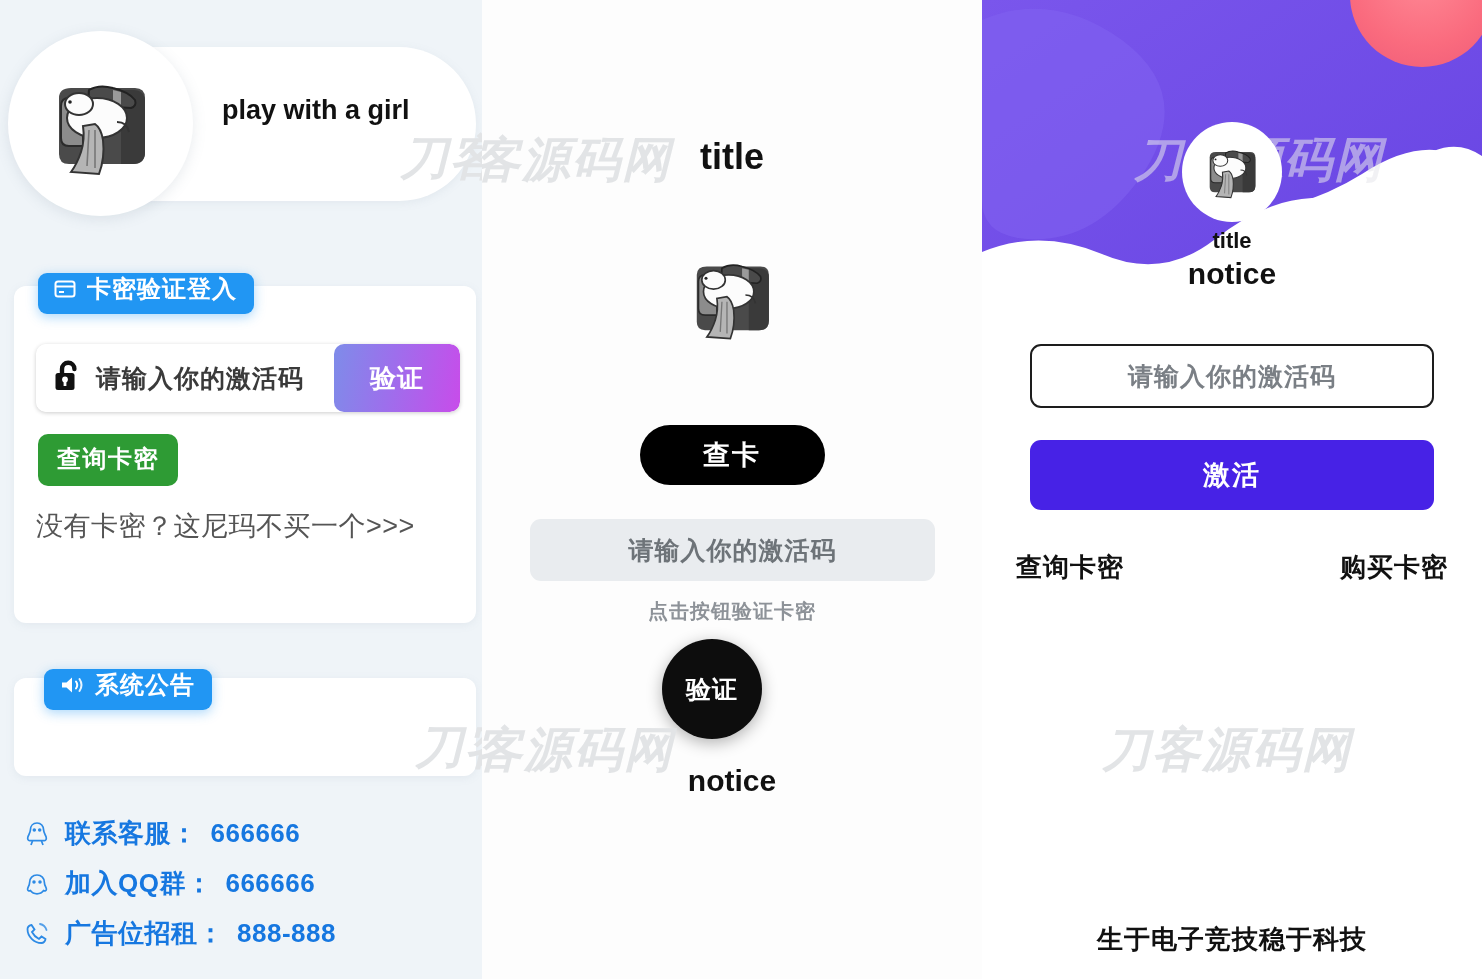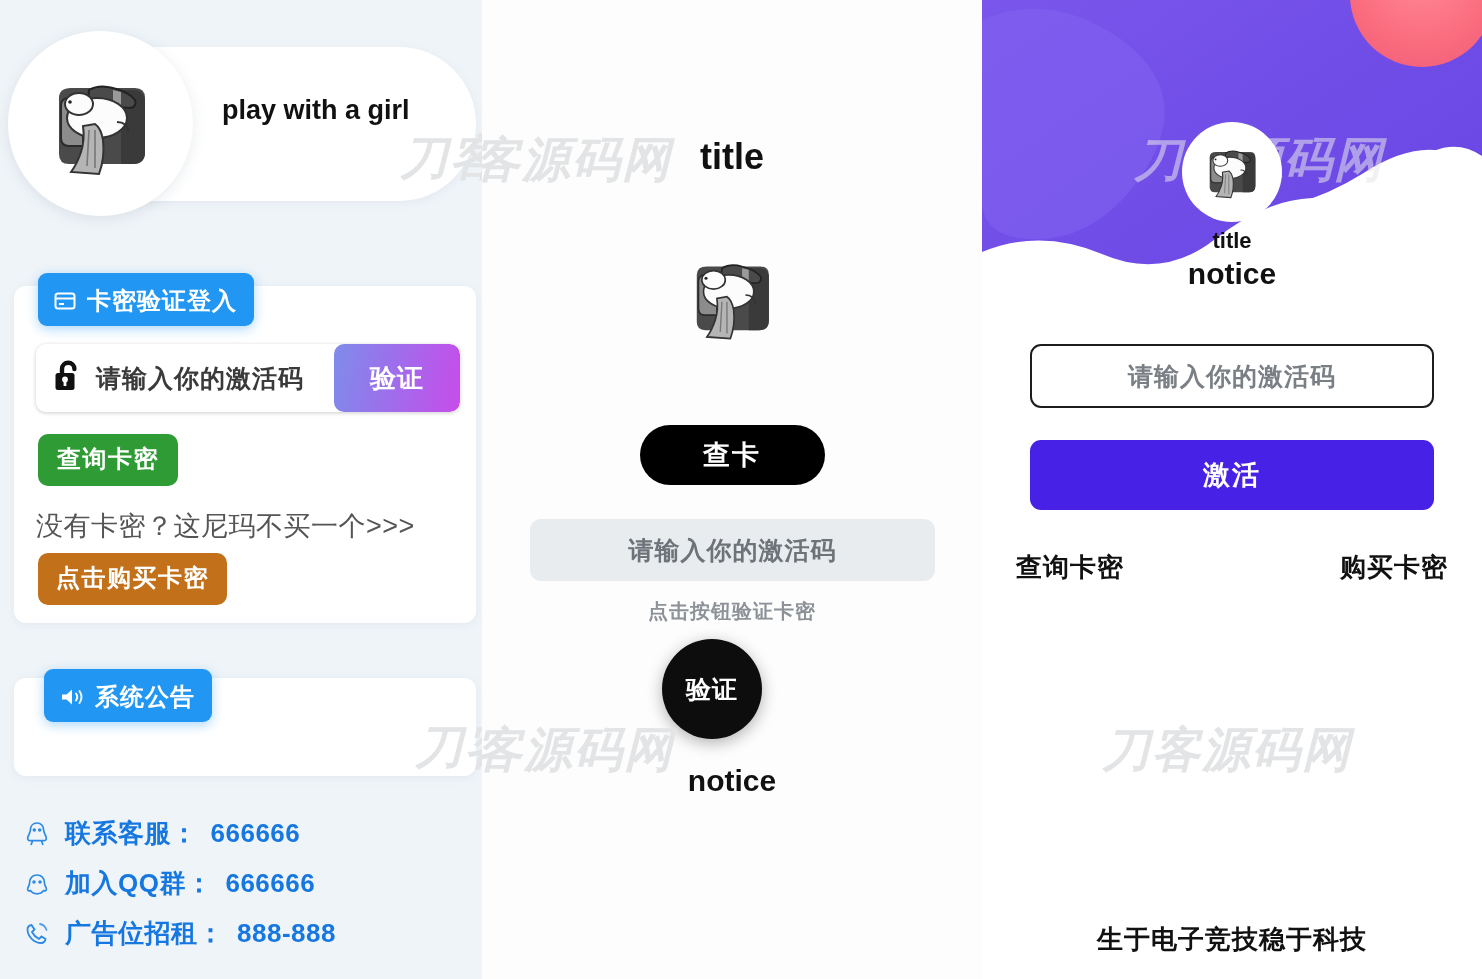"卡密验证登入" .badge { padding: 12px 17px 9px 15px -> 0 17px 9px 15px }
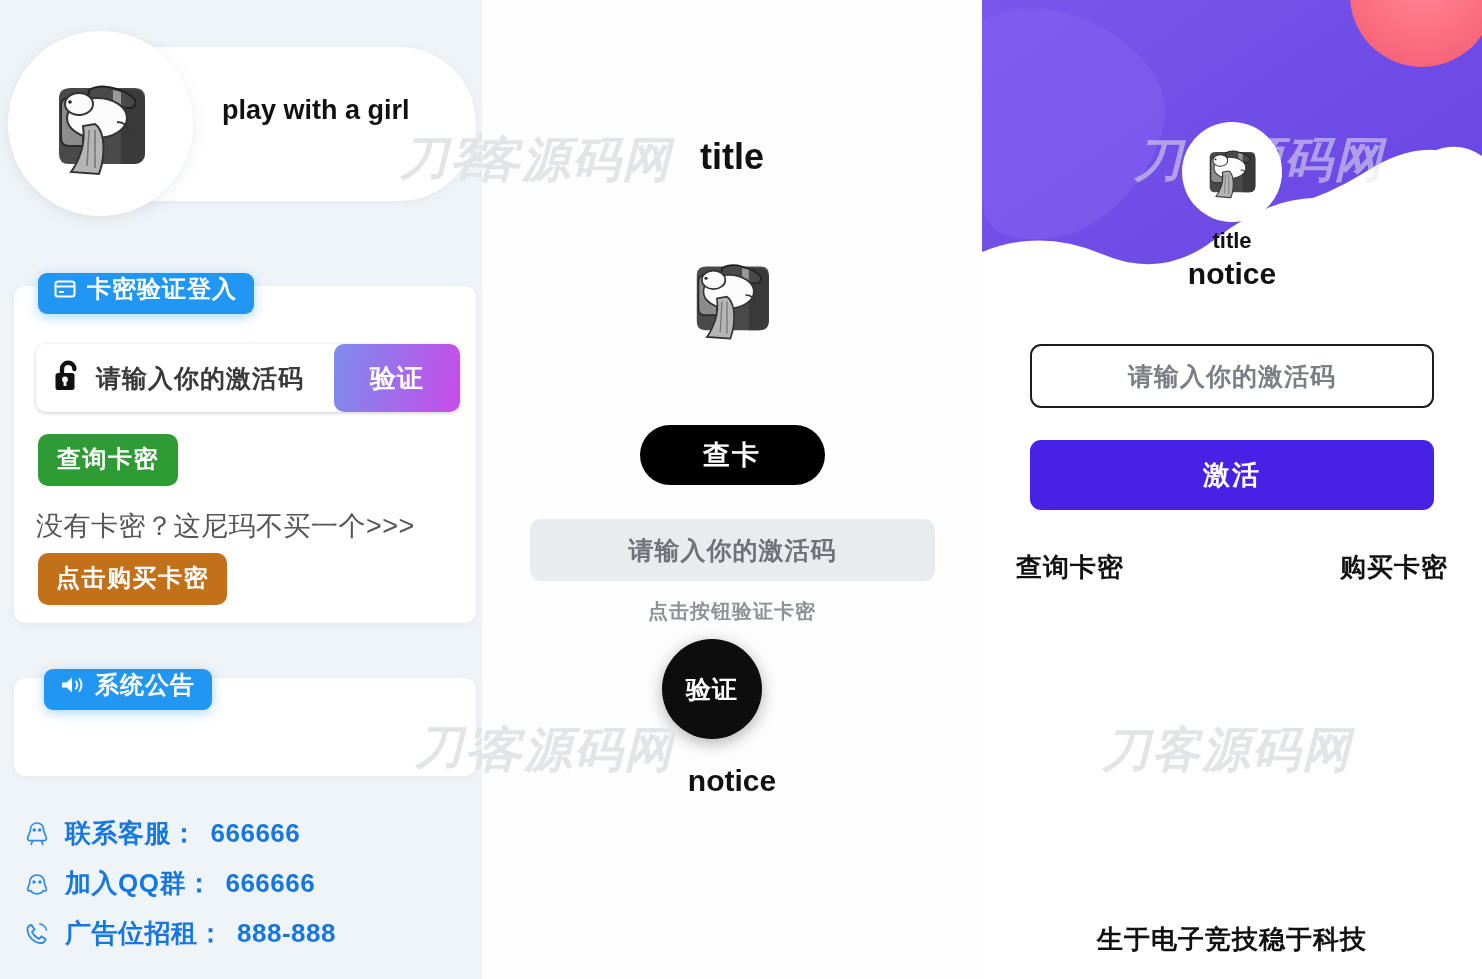"点击购买卡密" div.btn-buy { html: <div>点击购买卡密</div> -> none }
